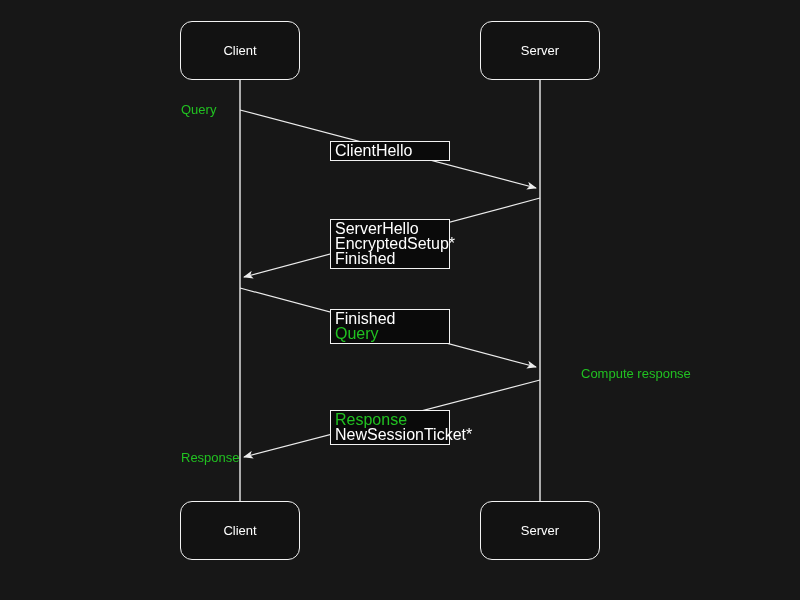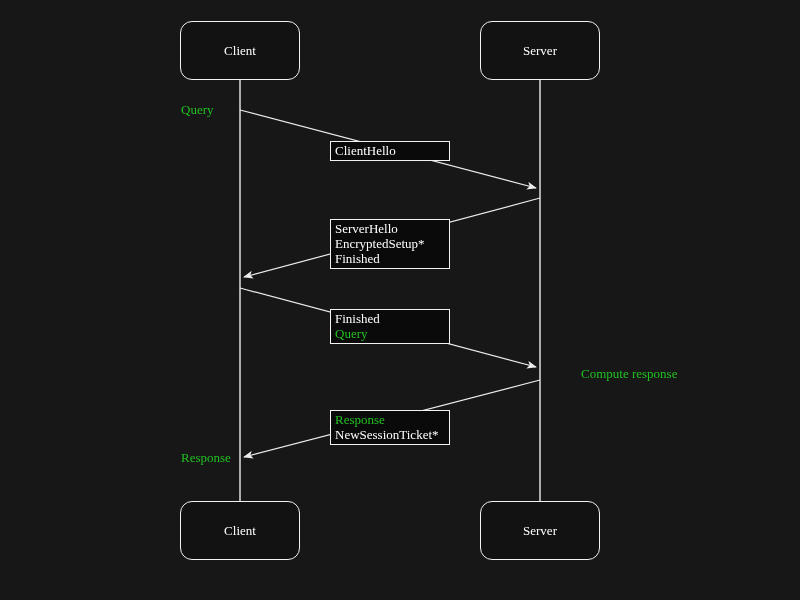"Client" .stage { font-family: Liberation Serif, serif -> none }
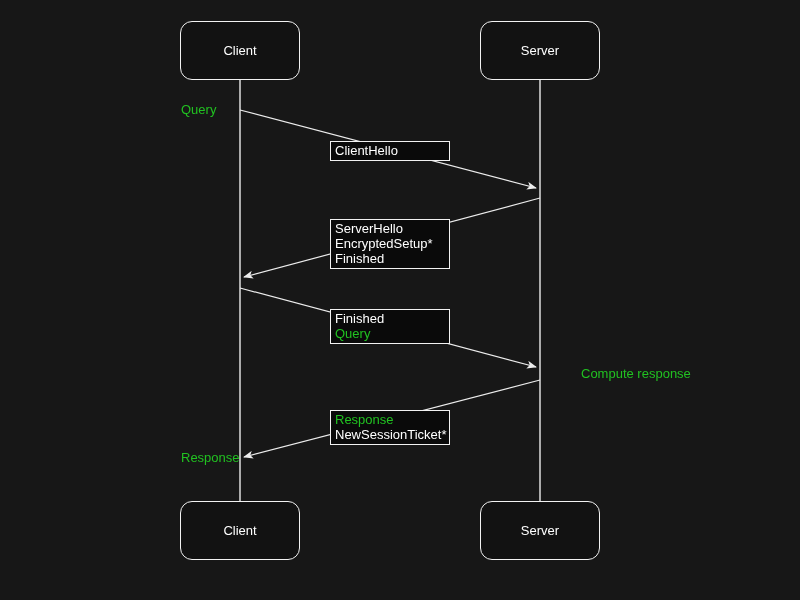"ClientHello" .msgbox { font-size: 13px -> 16px }
